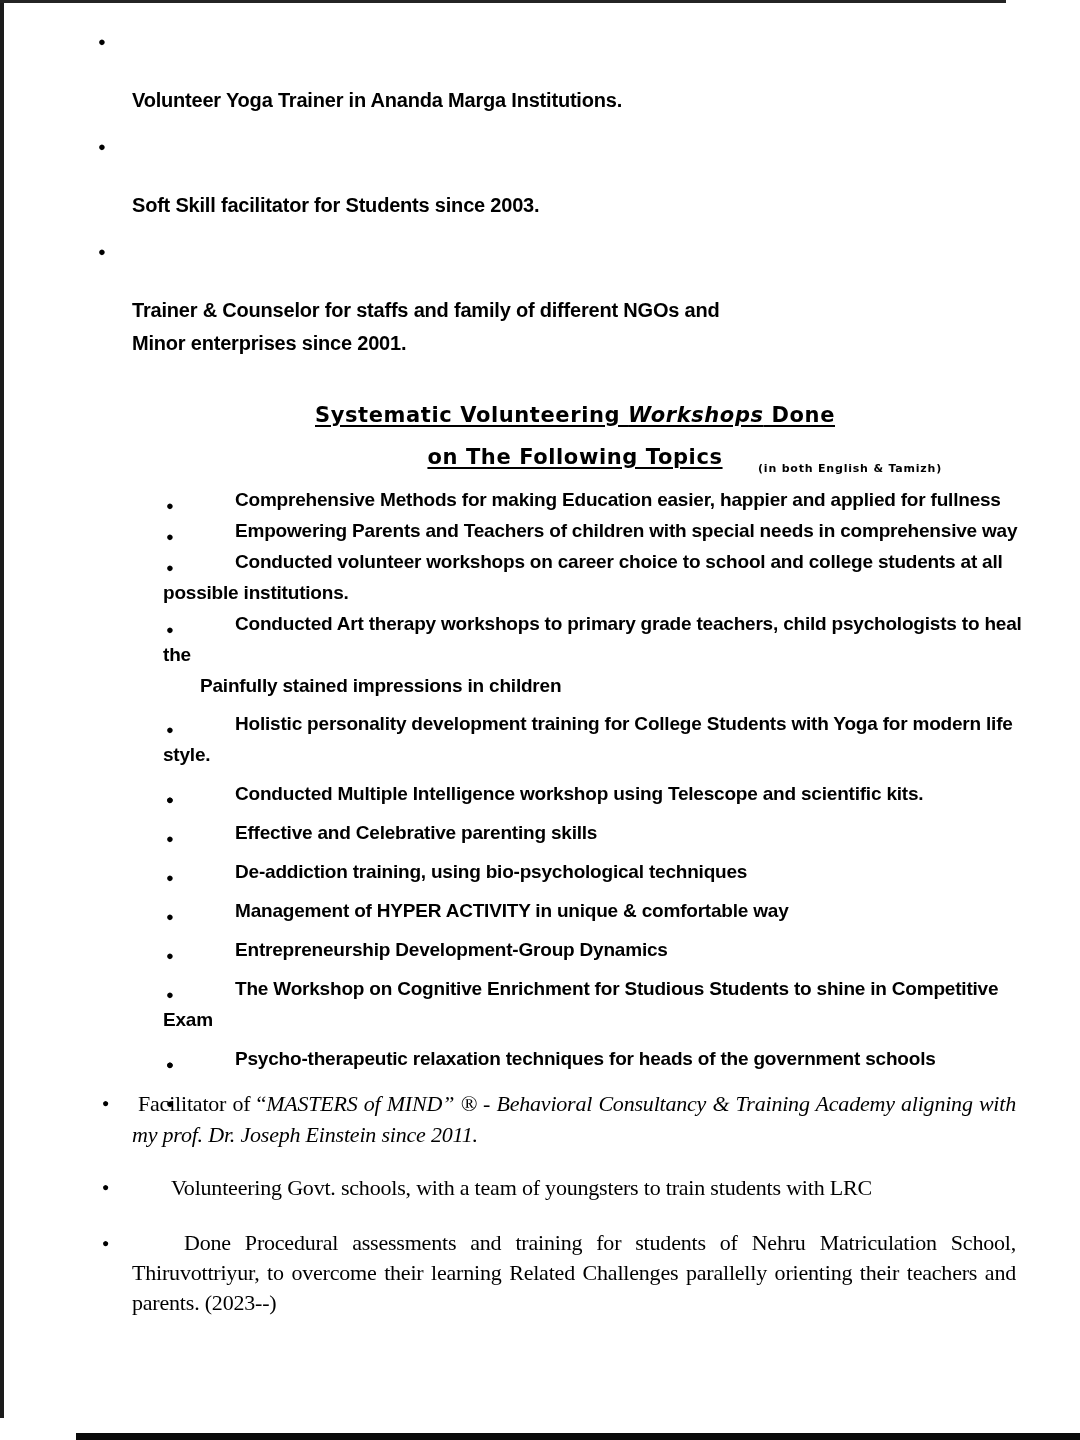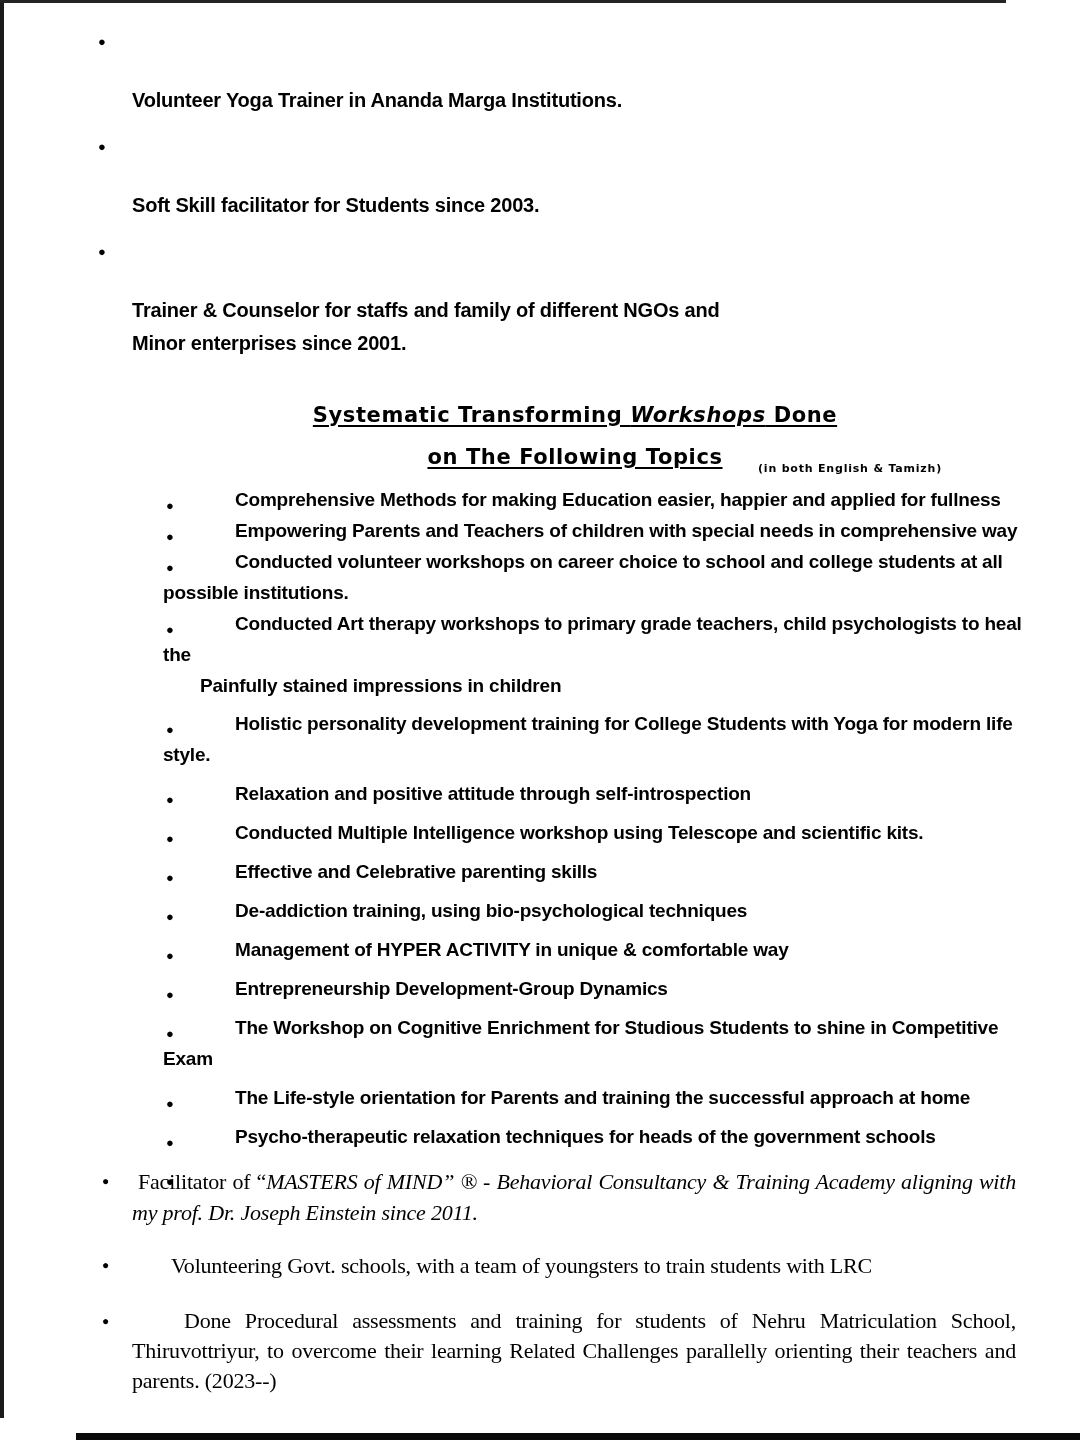"Systematic Transforming" span { text: Transforming -> Volunteering }
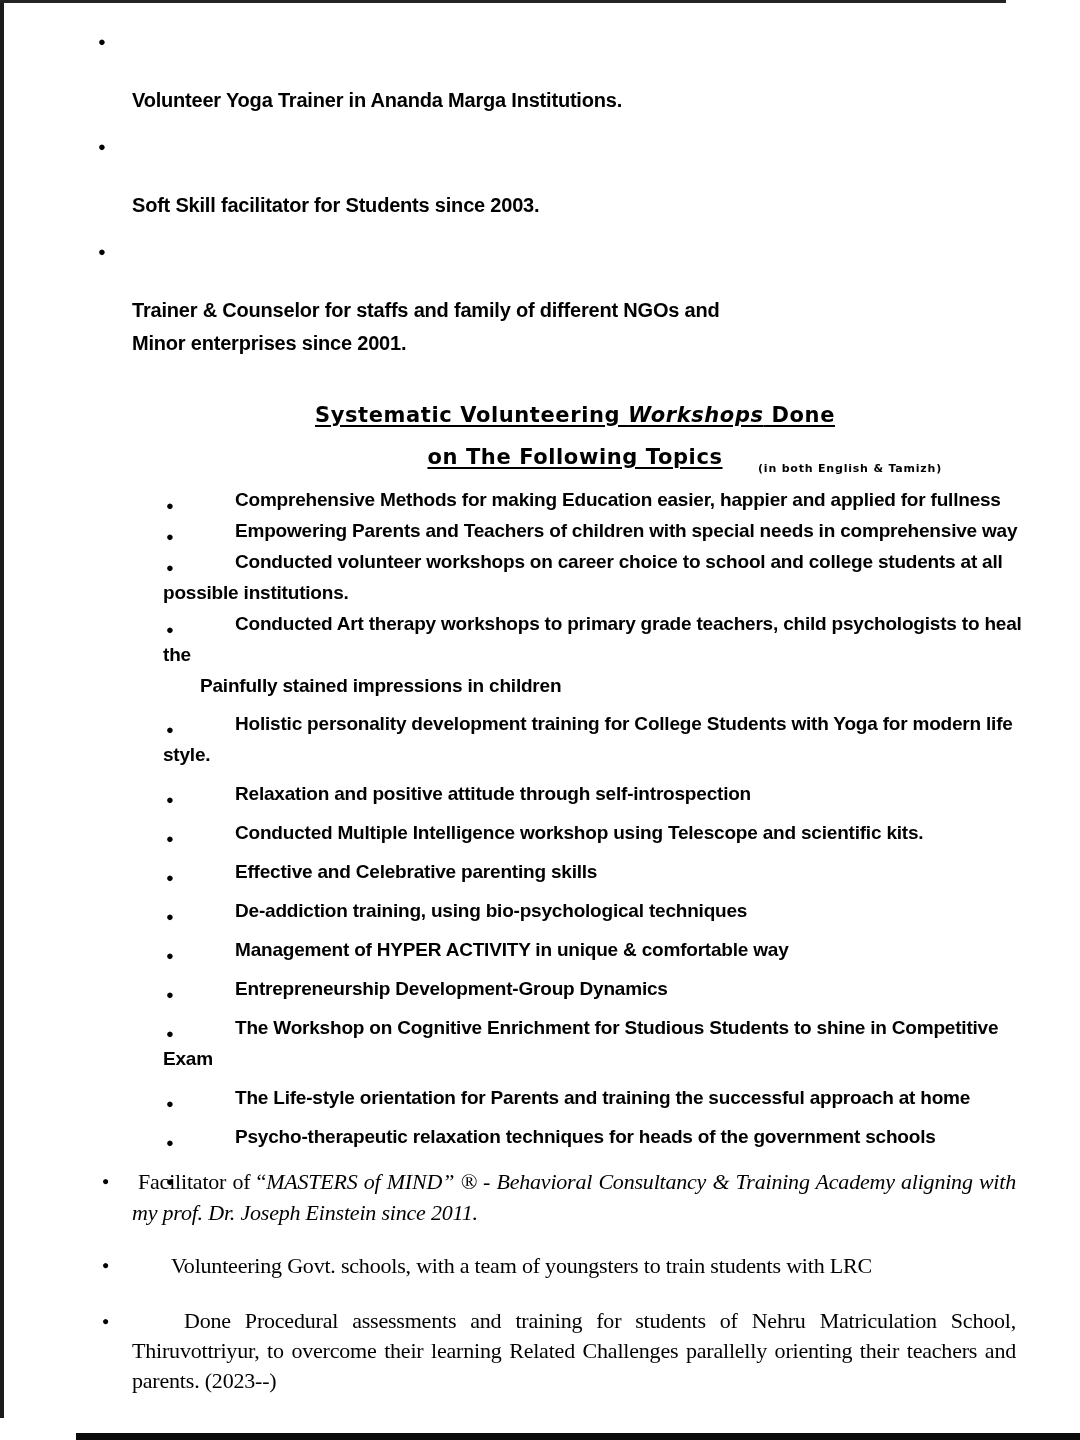"Relaxation and positive attitude through" span.wt { html: <span>Relaxation and positive attitude through self-introspection</span> -> none }
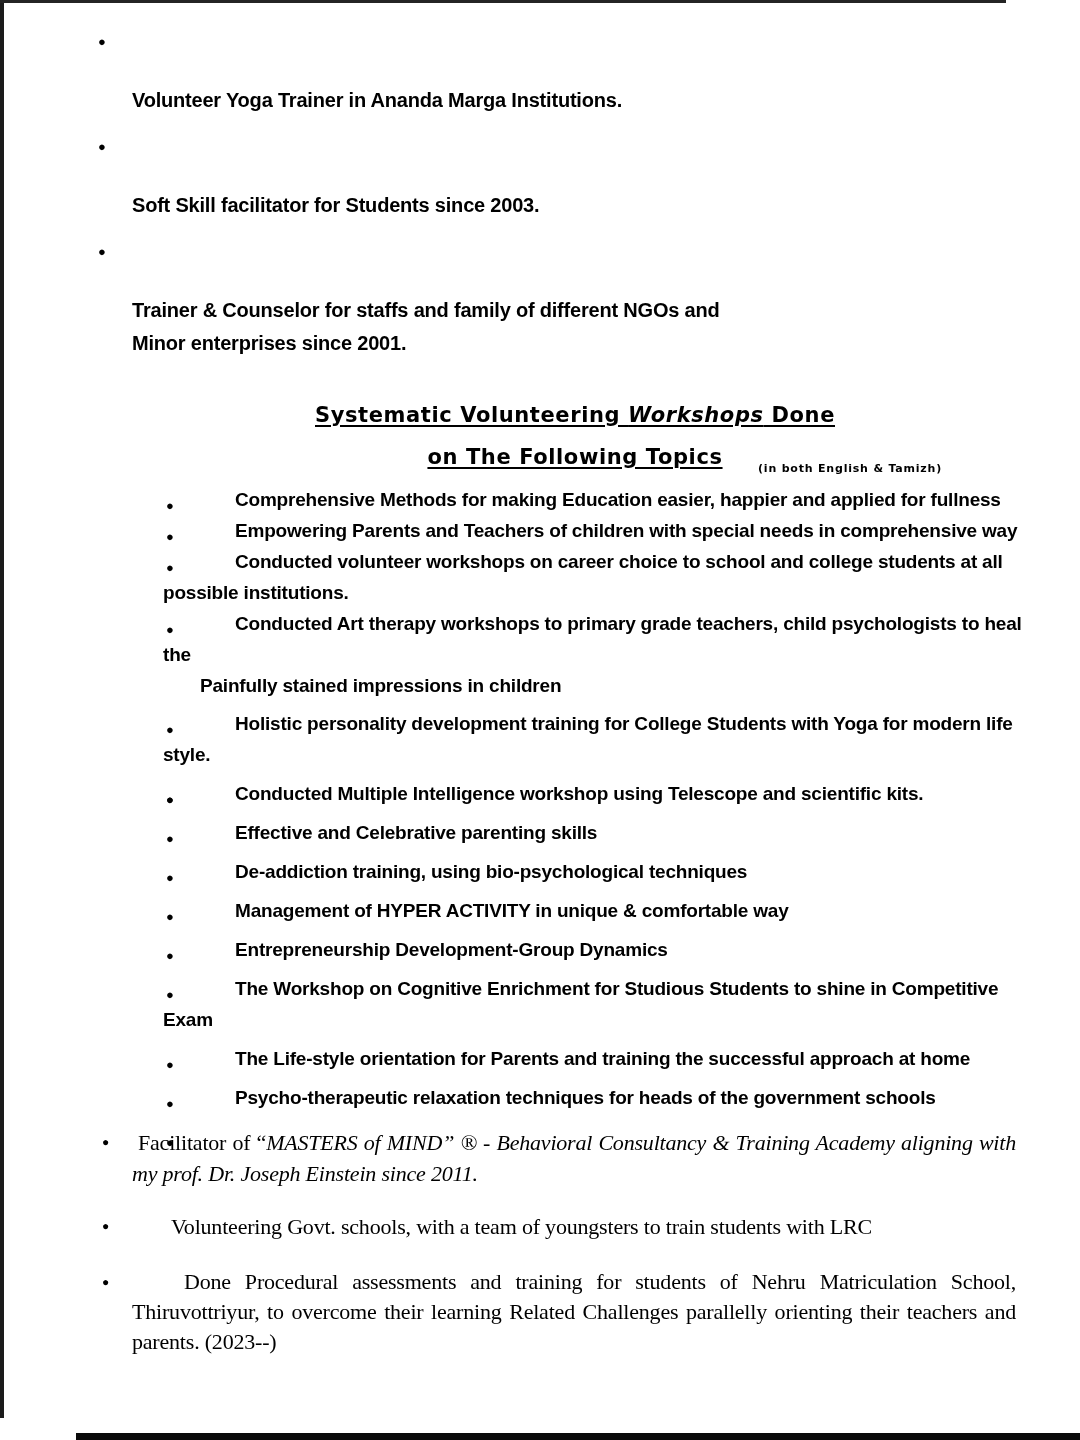"The Life-style orientation for Parents" span.wt { html: <span>The Life-style orientation for Parents and training the successful approach at home</span> -> none }
